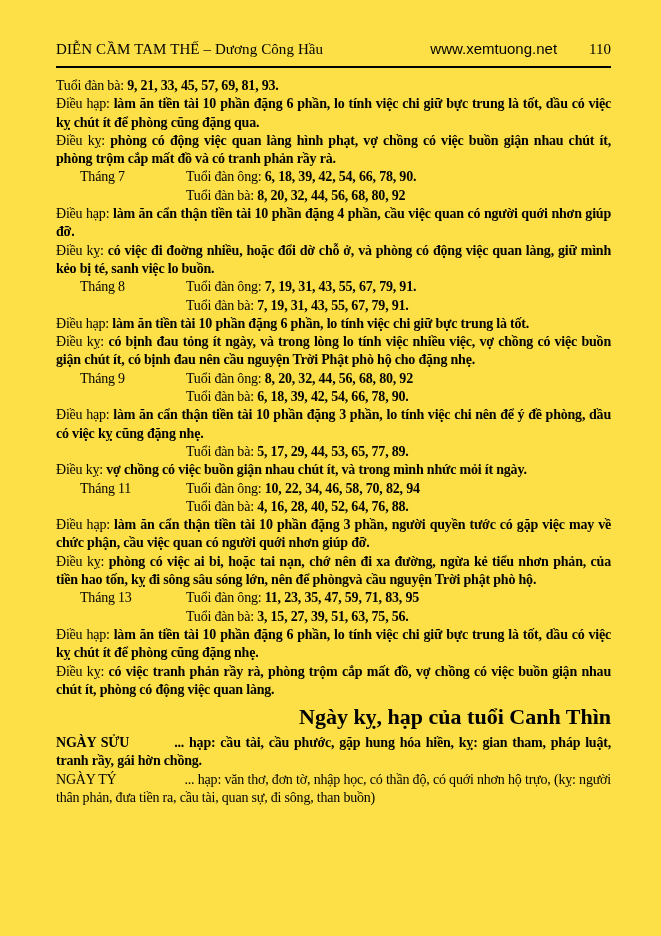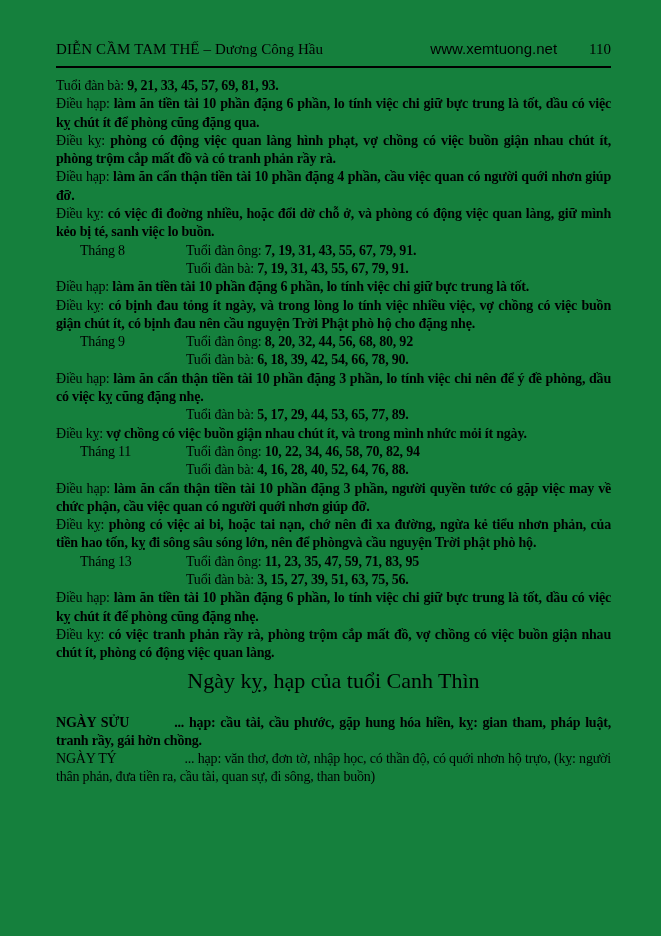"DIỄN CẦM TAM THẾ –" .page { background: #15803d -> #fde047 }
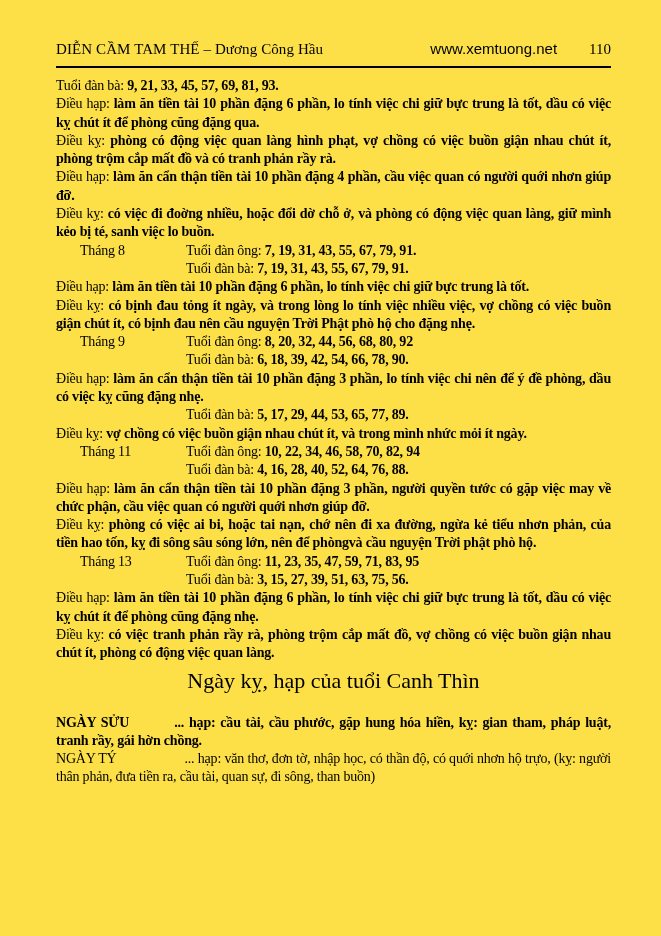"Tháng 7 Tuổi đàn ông:" div.month-block { html: none -> <div> <div><span>Tháng 7</span><span>Tuổi đàn ông: </span><b>6, 18, 39, 42, 54, 66, 78, 90.</b></div> <div><span>Tuổi đàn bà: </span><b>8, 20, 32, 44, 56, 68, 80, 92</b></div> </div> }
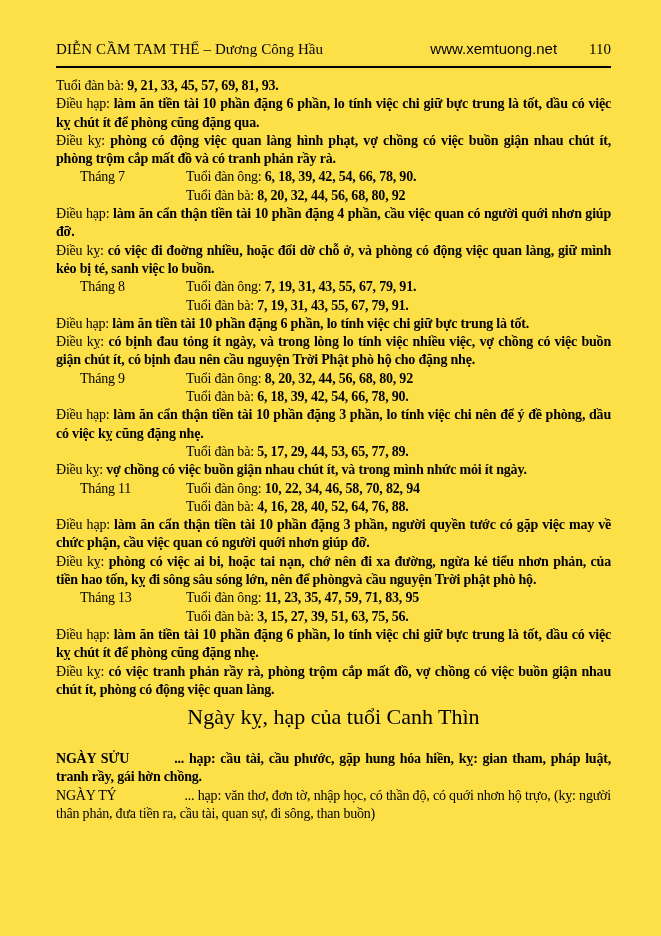"Ngày kỵ, hạp của tuổi" .section-heading { font-weight: normal -> bold; margin: 3px 0 18px 0 -> 3px 0 2px 0; text-align: center -> right }
